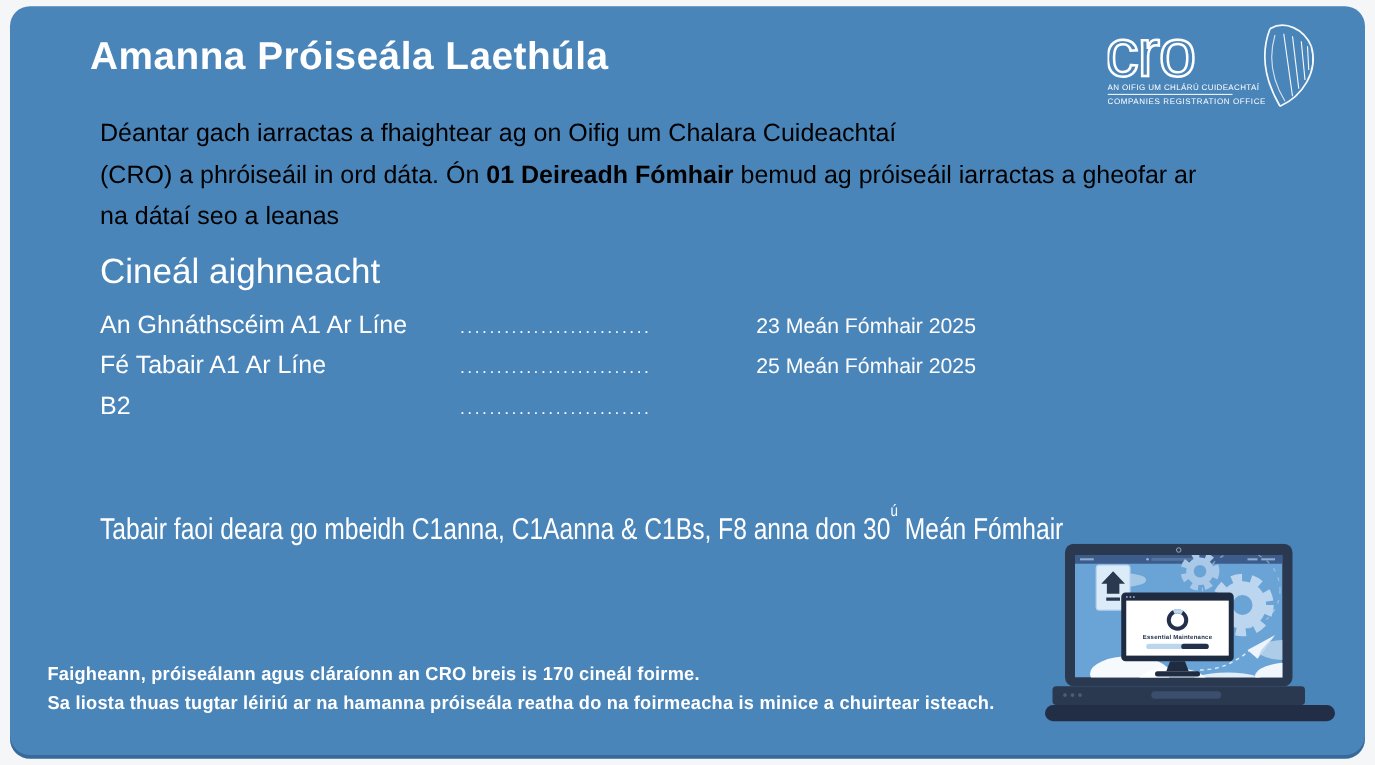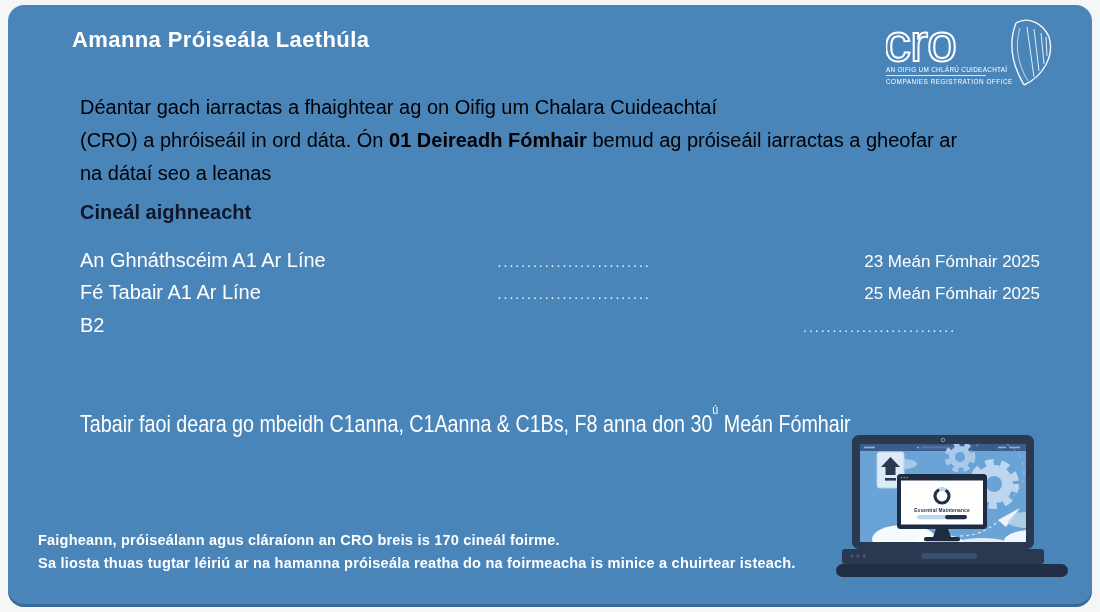"Amanna Próiseála Laethúla" .title { font-size: 22px -> 31px }
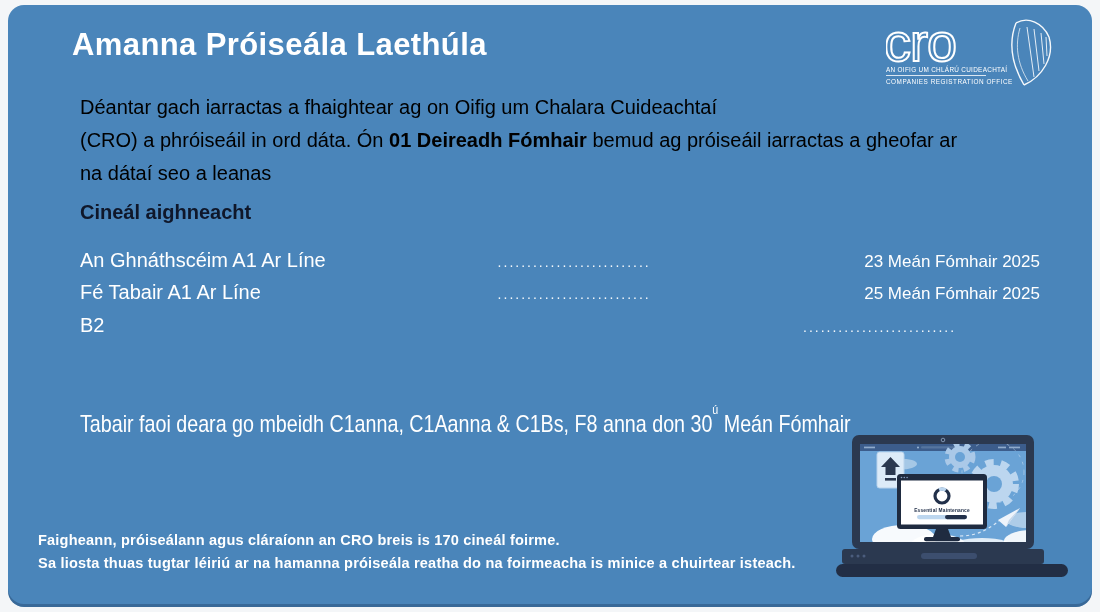"Cineál aighneacht" .subhead { color: #0f172a -> #ffffff; font-size: 20px -> 28px; font-weight: 700 -> 400 }
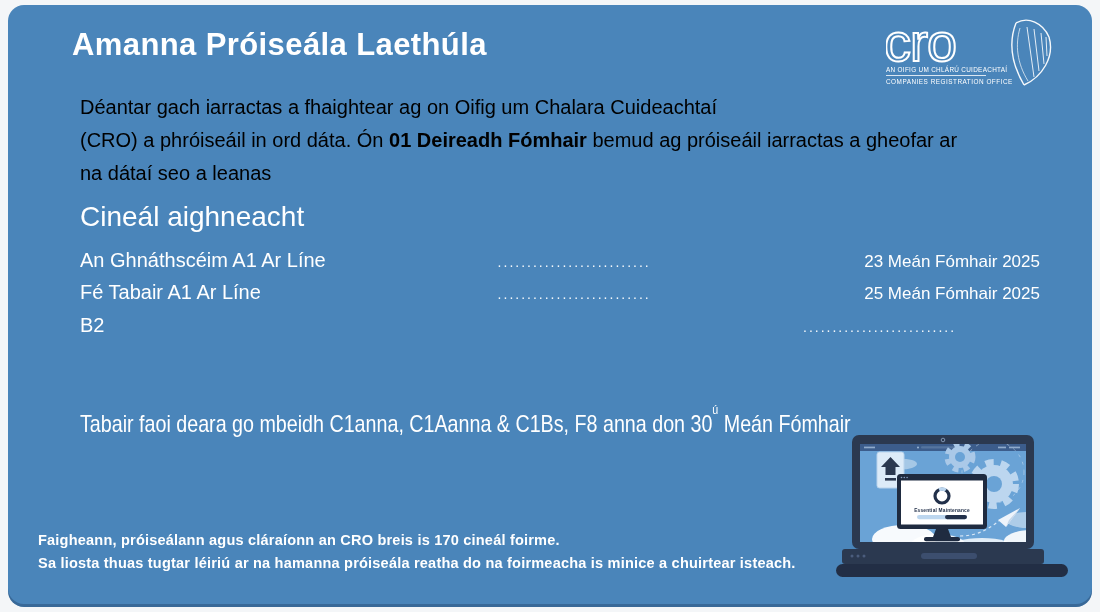"An Ghnáthscéim A1 Ar Líne" .row { justify-content: space-between -> none }
